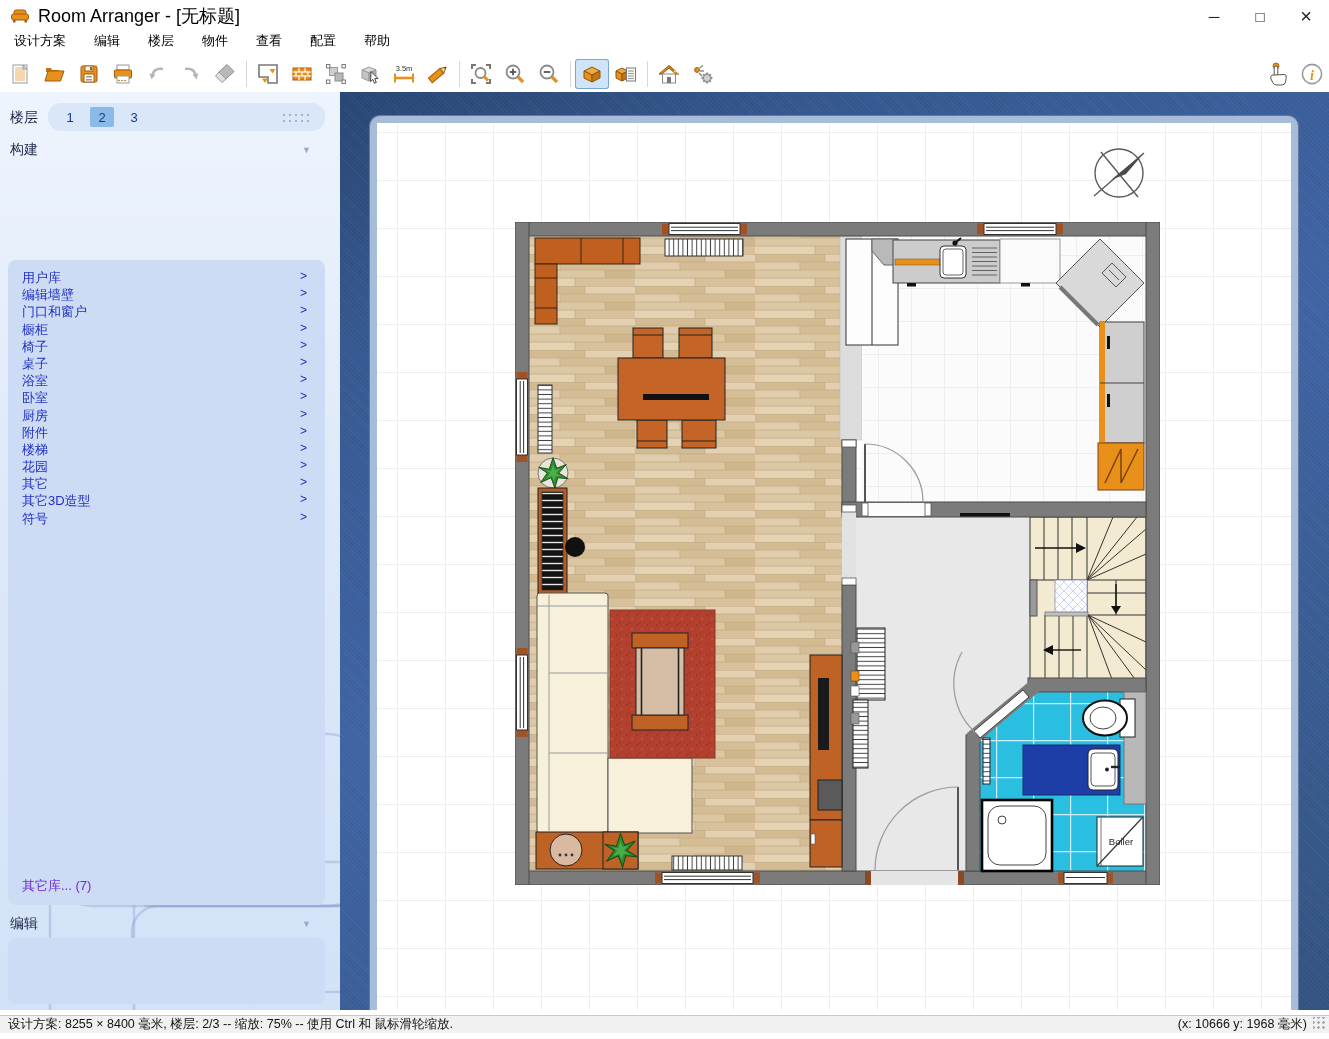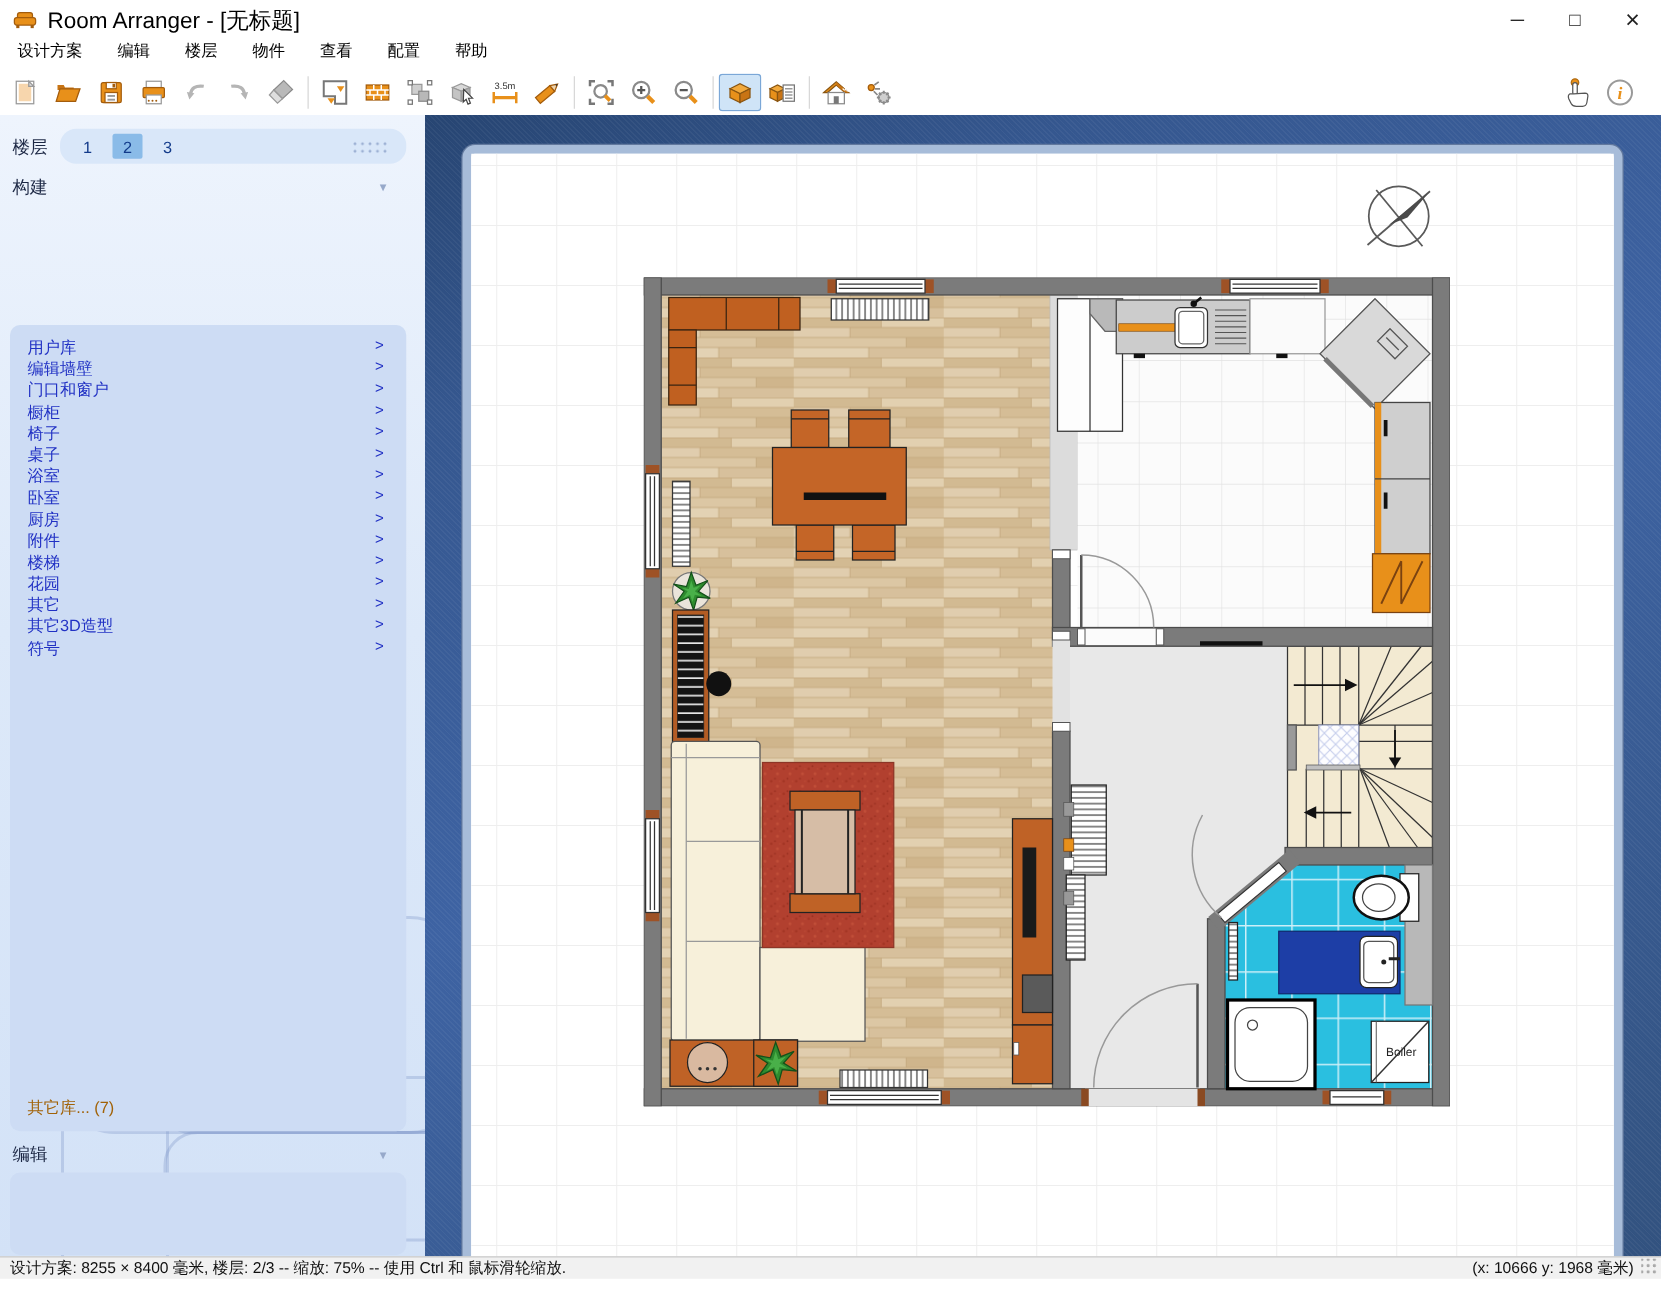"3.5m" .toolbar { right: 16px -> 0 }
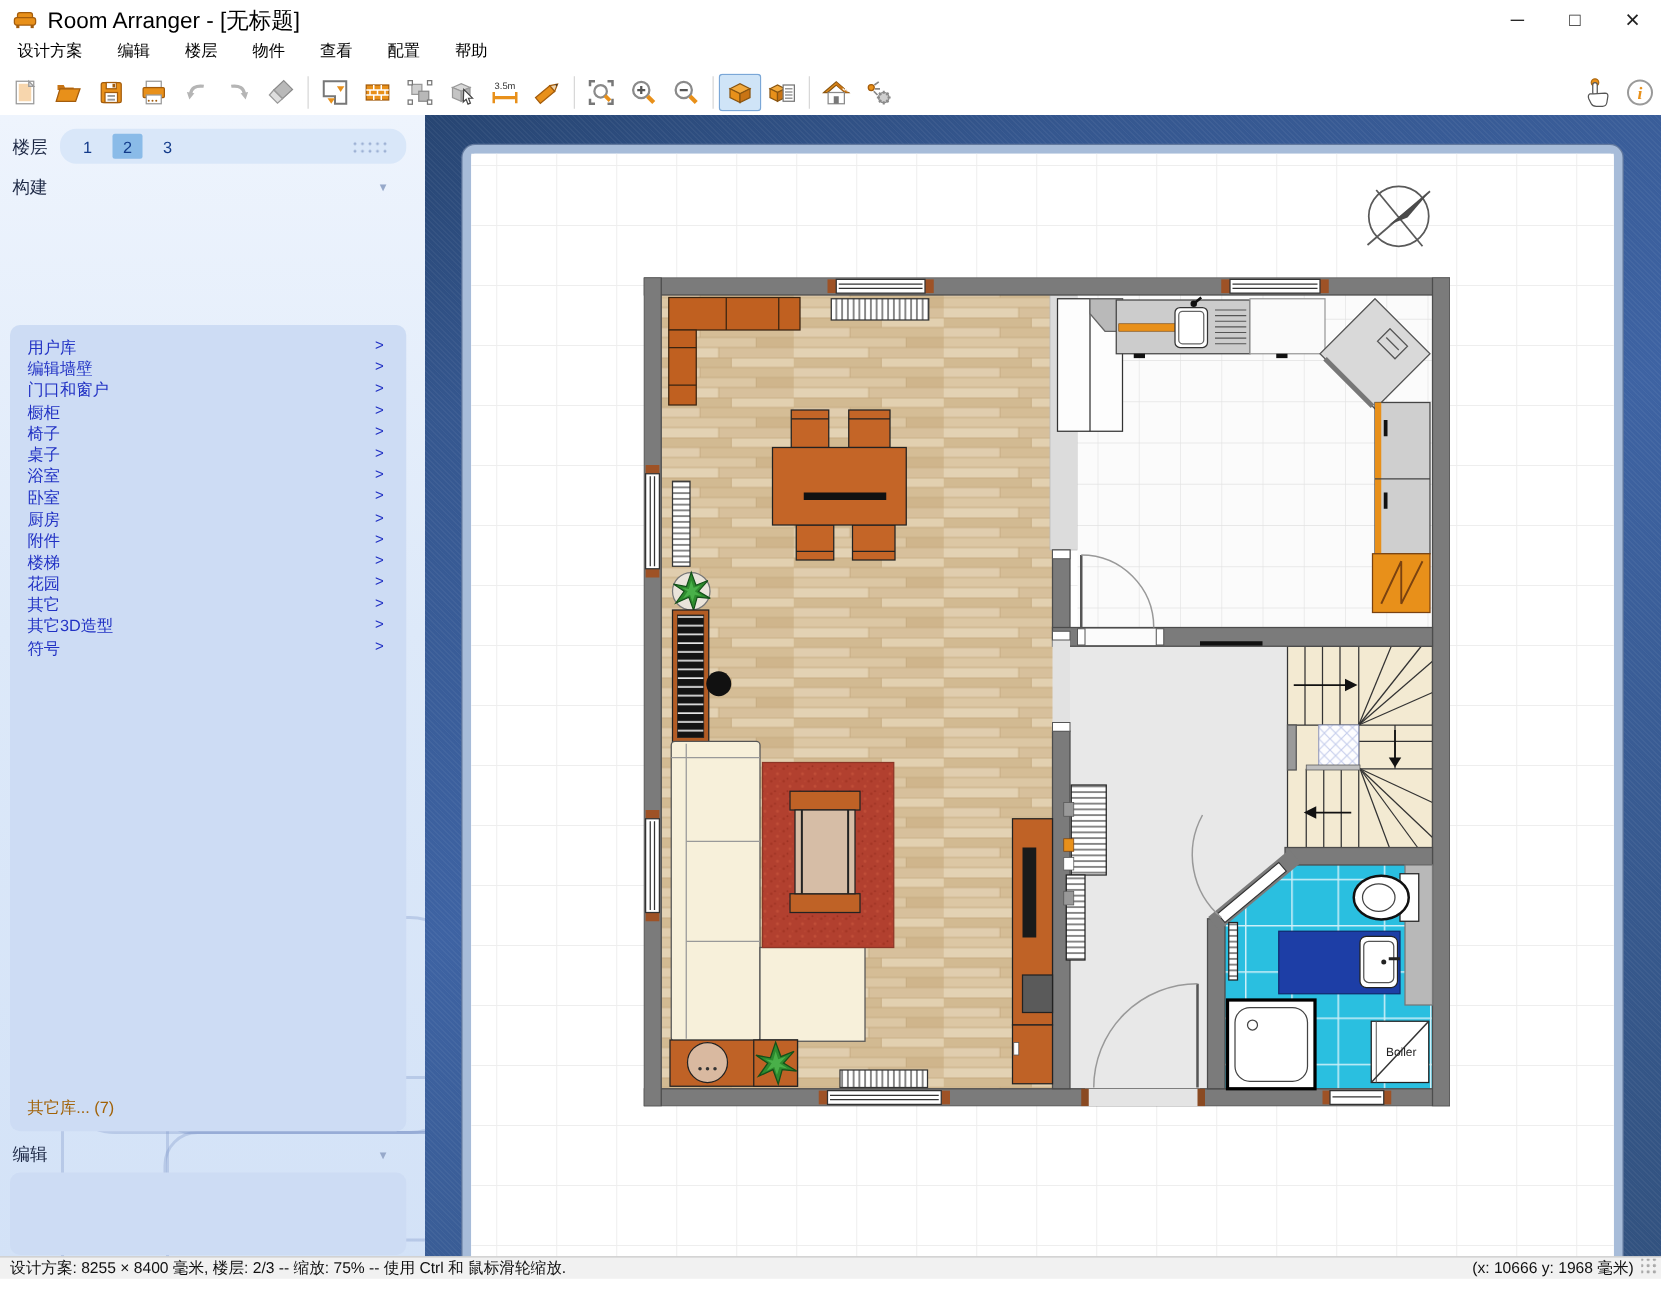"其它库... (7)" .other-link { color: #a16207 -> #6d28d9 }
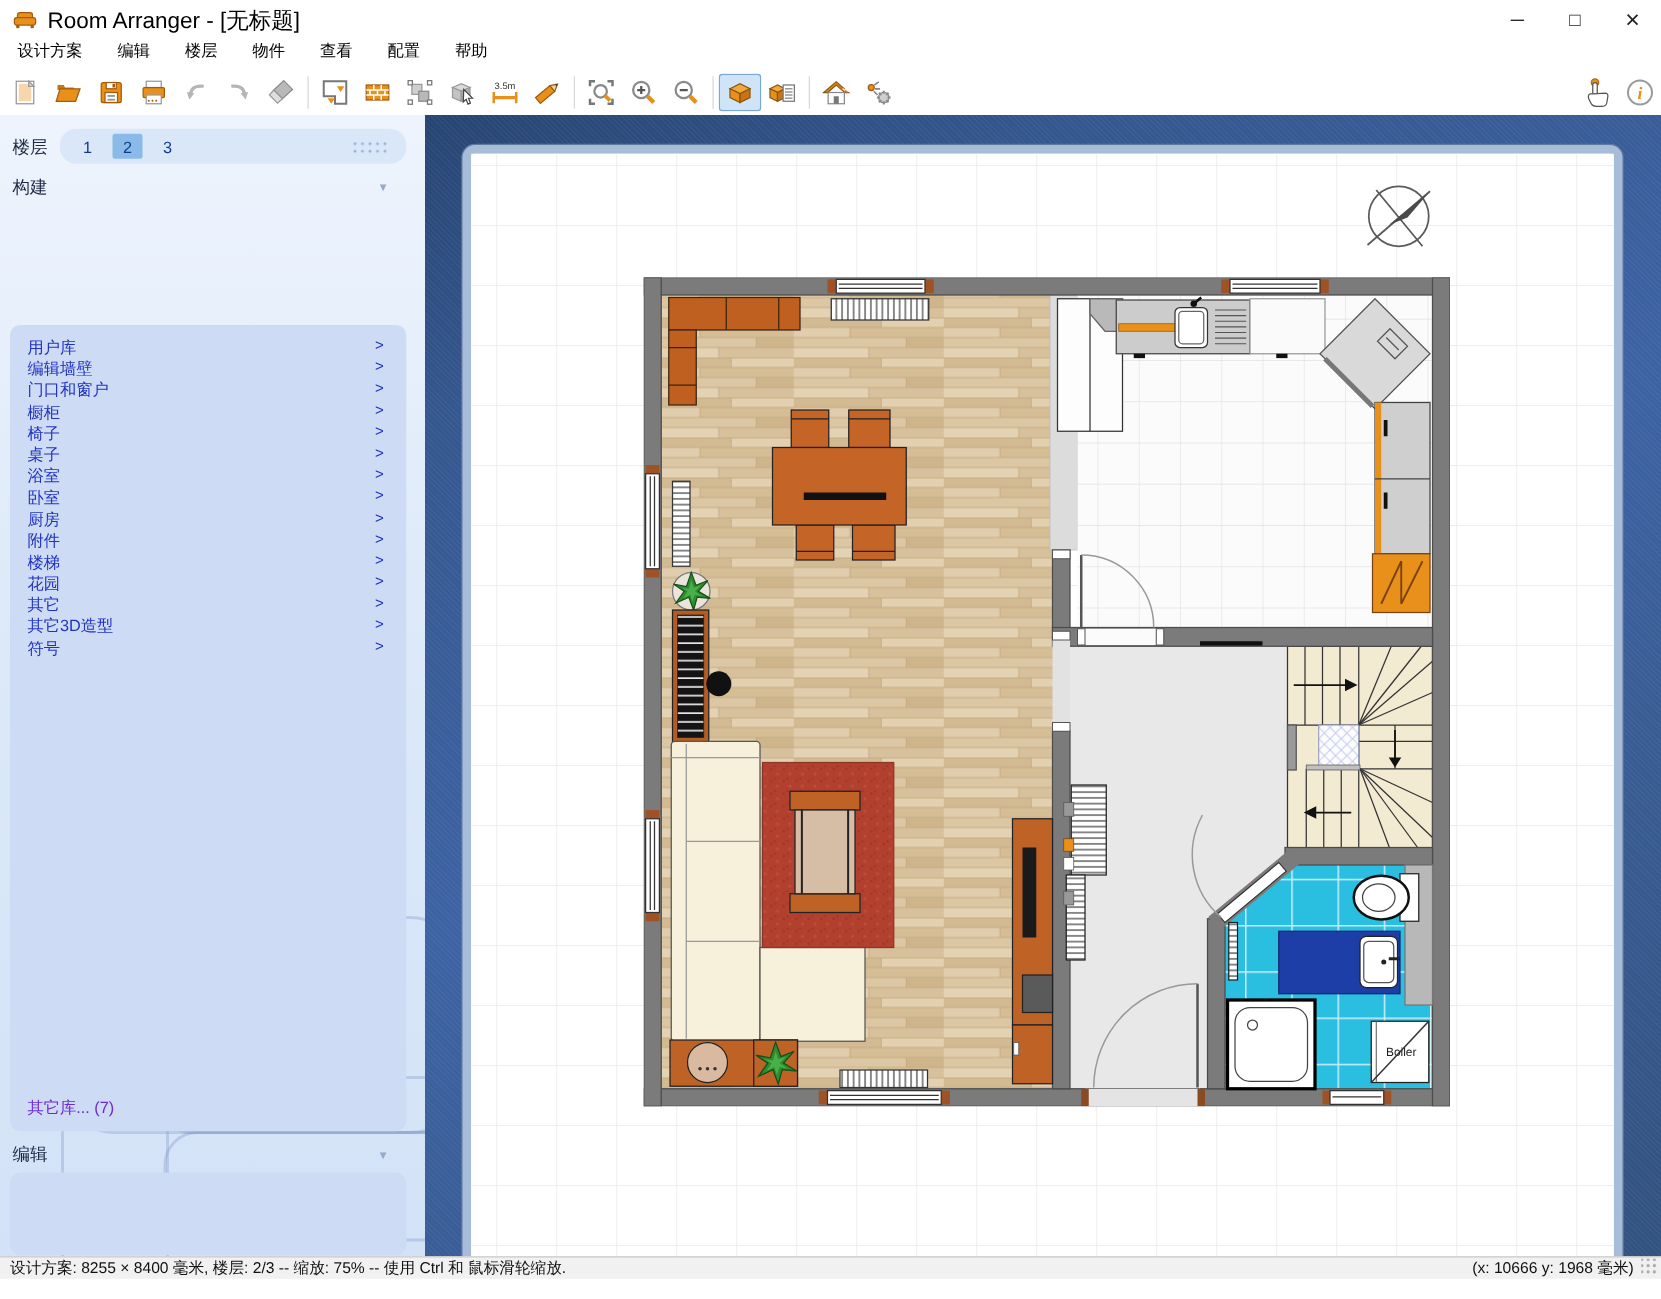"设计方案: 8255 × 8400 毫米," .statusbar { bottom: 16px -> 6px }
